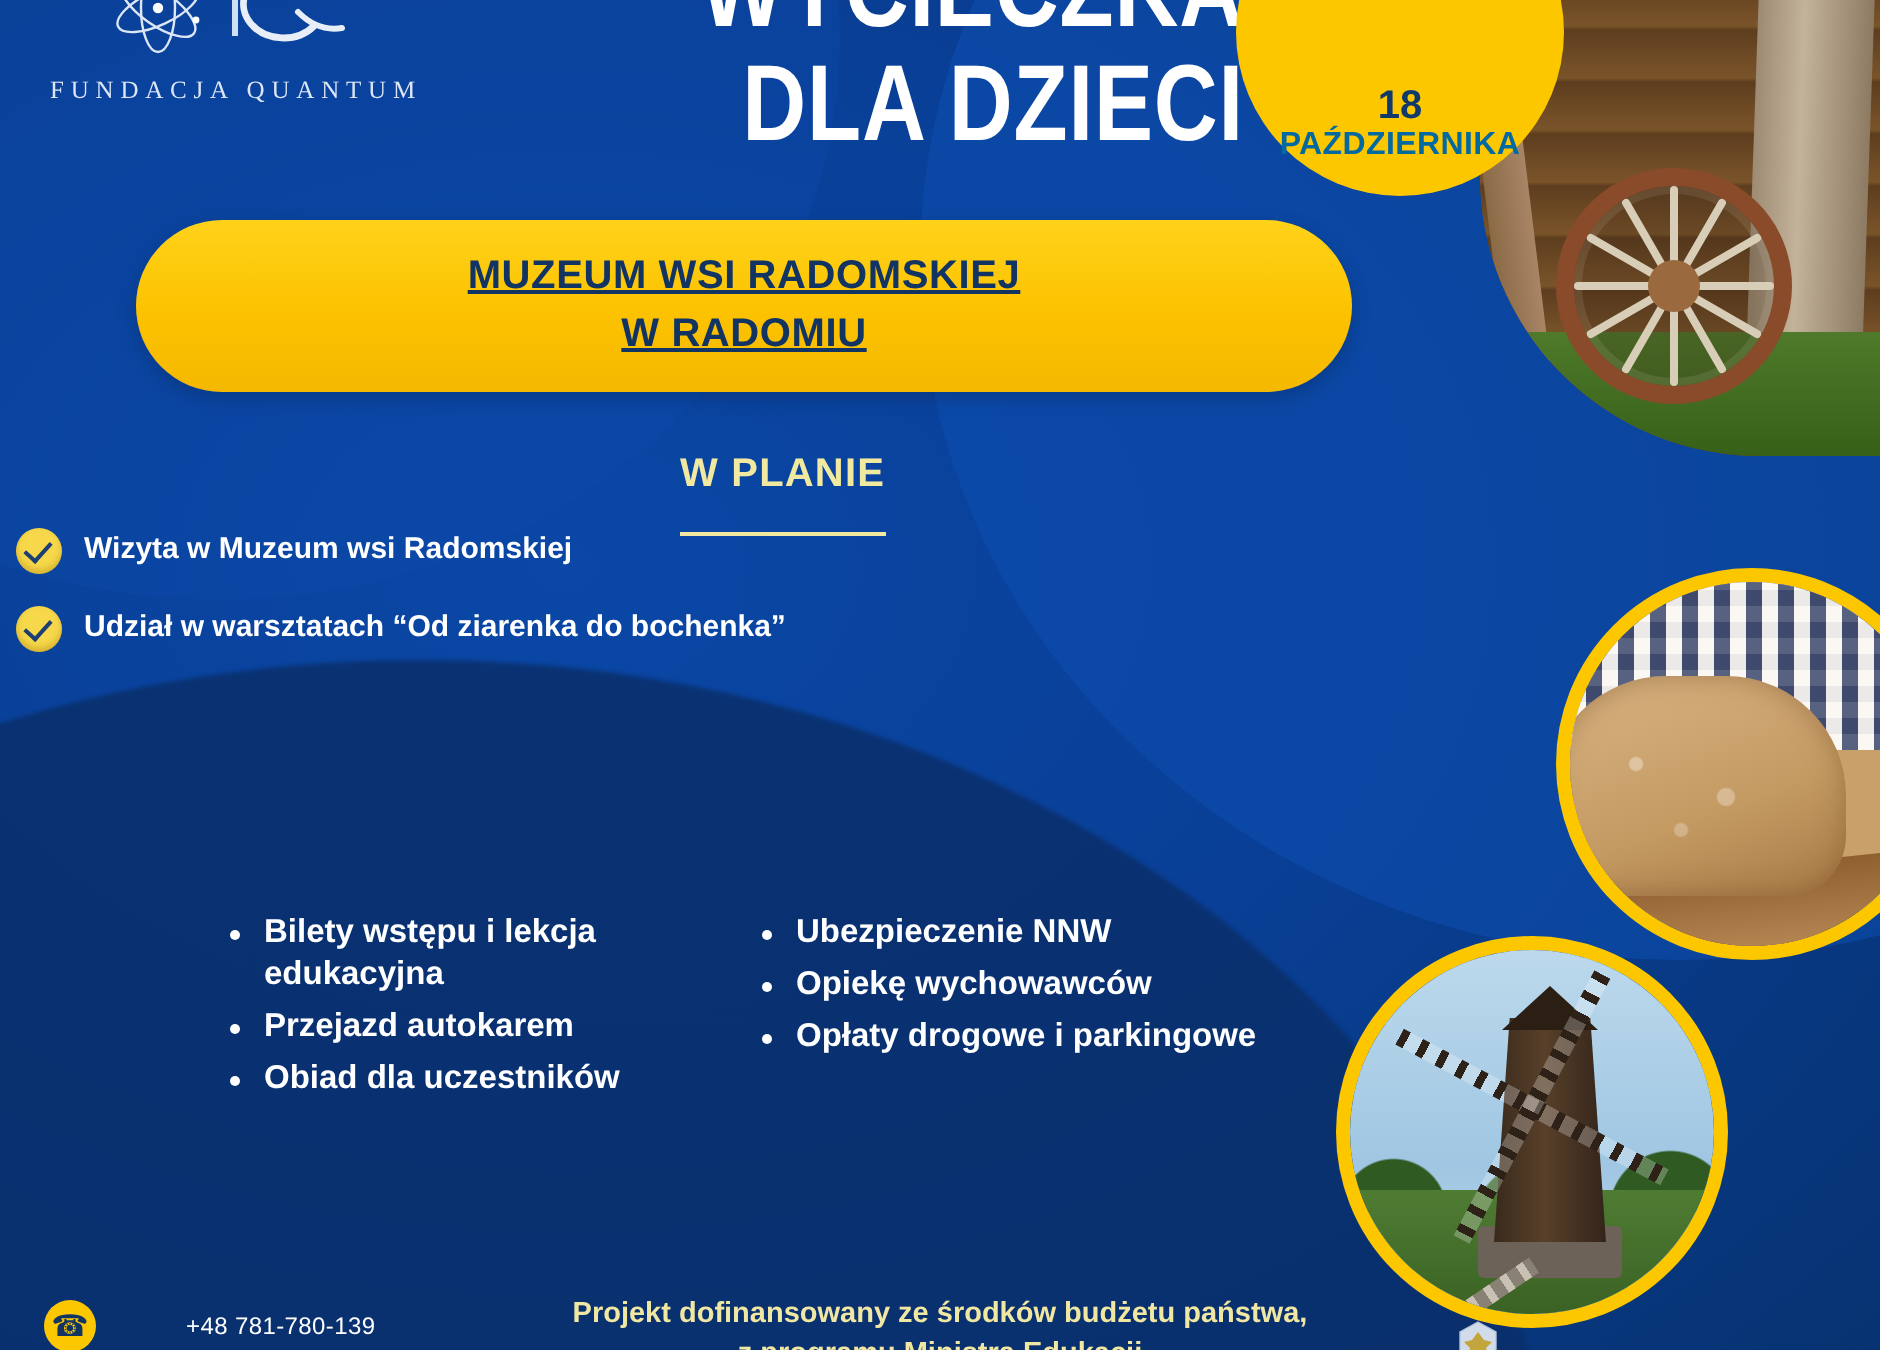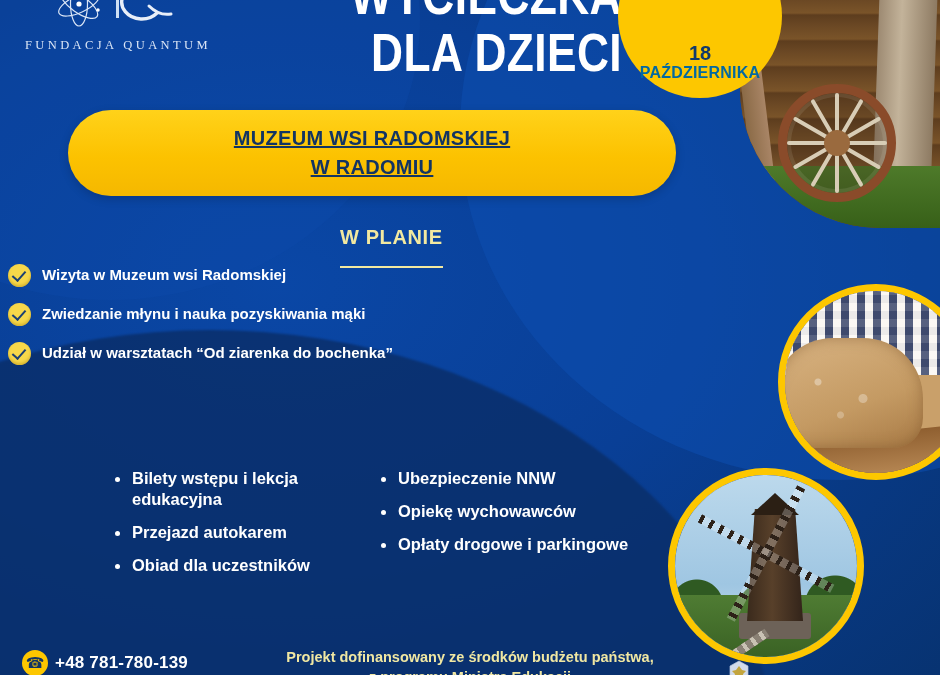"Zwiedzanie młynu i nauka pozyskiwania" div.check-item { html: <div> <div></div> <div>Zwiedzanie młynu i nauka pozyskiwania mąki</div> </div> -> none }
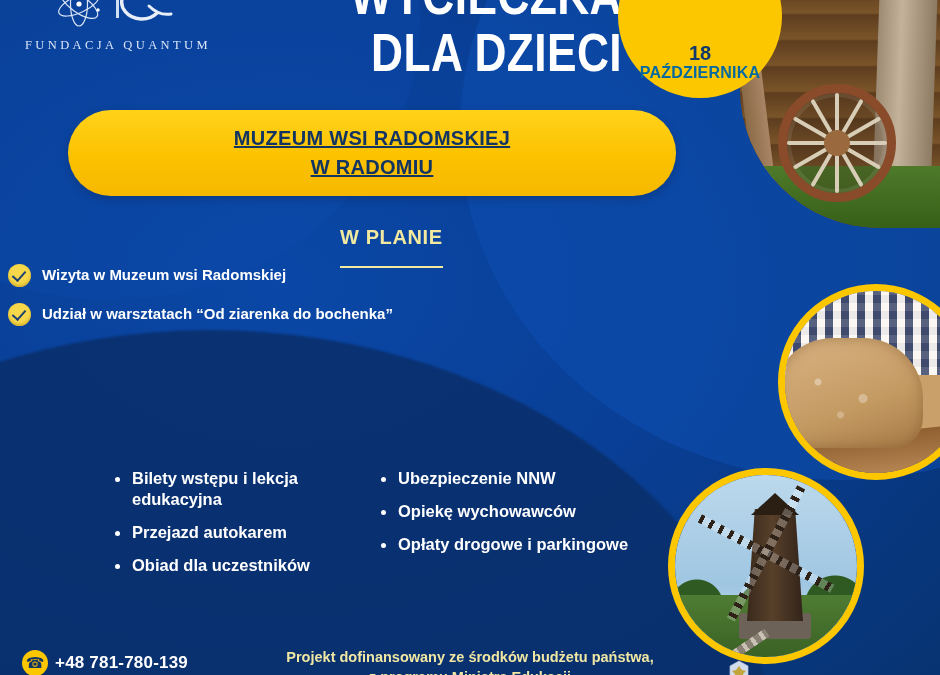"Bilety wstępu i lekcja edukacyjna" .bullet-item { margin-top: 12px -> none }
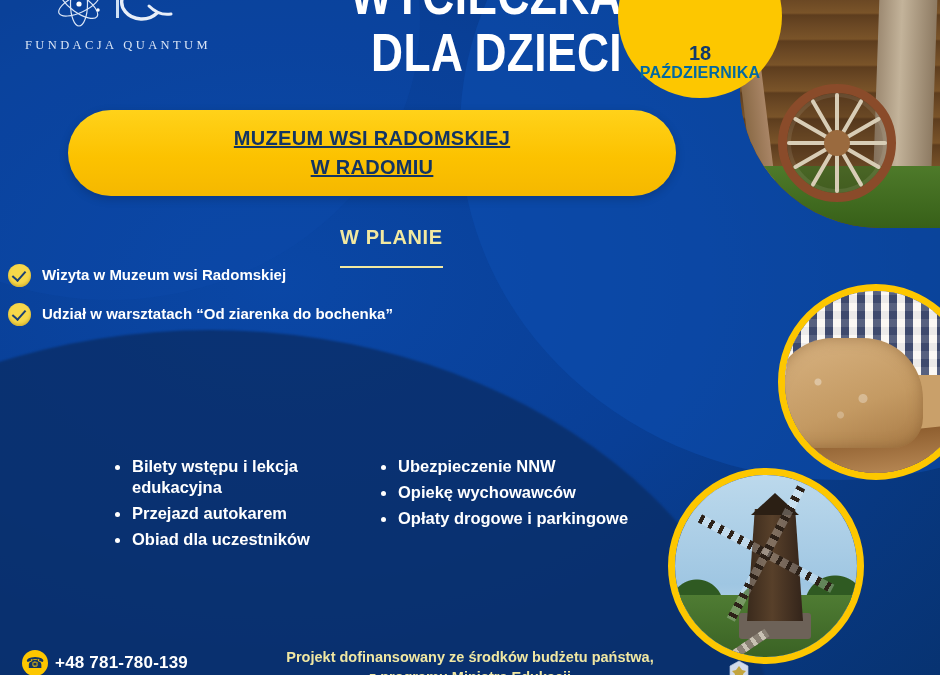"+48 781-780-139" .phone-number { font-size: 17px -> 12px; font-weight: bold -> normal; margin-left: none -> 38px }
